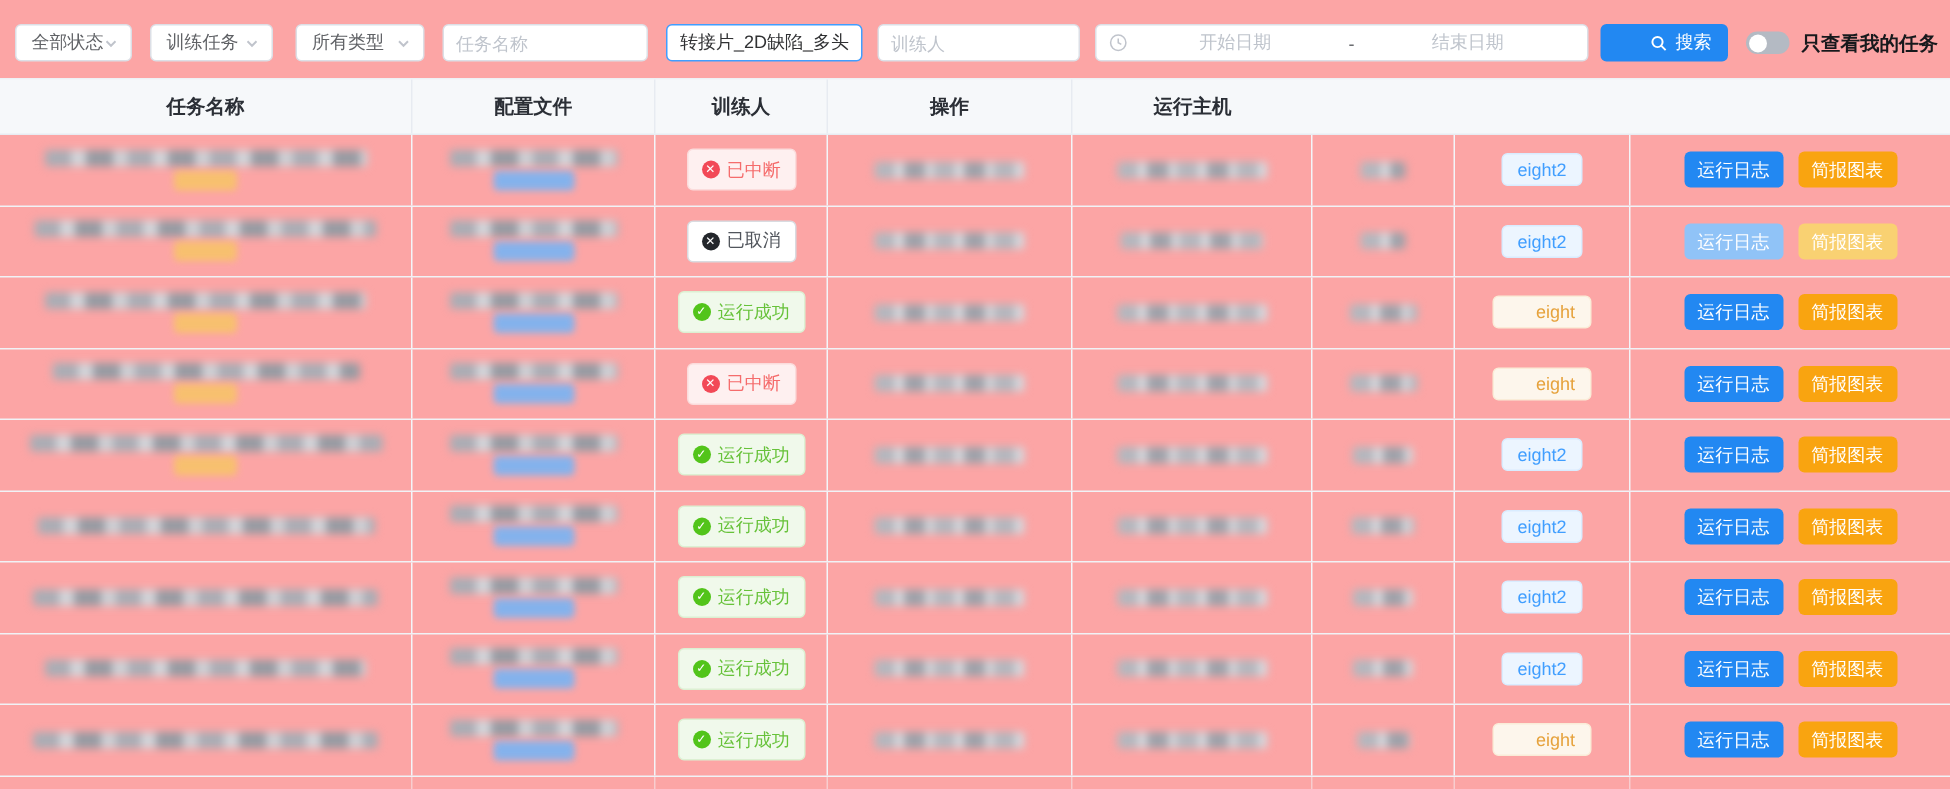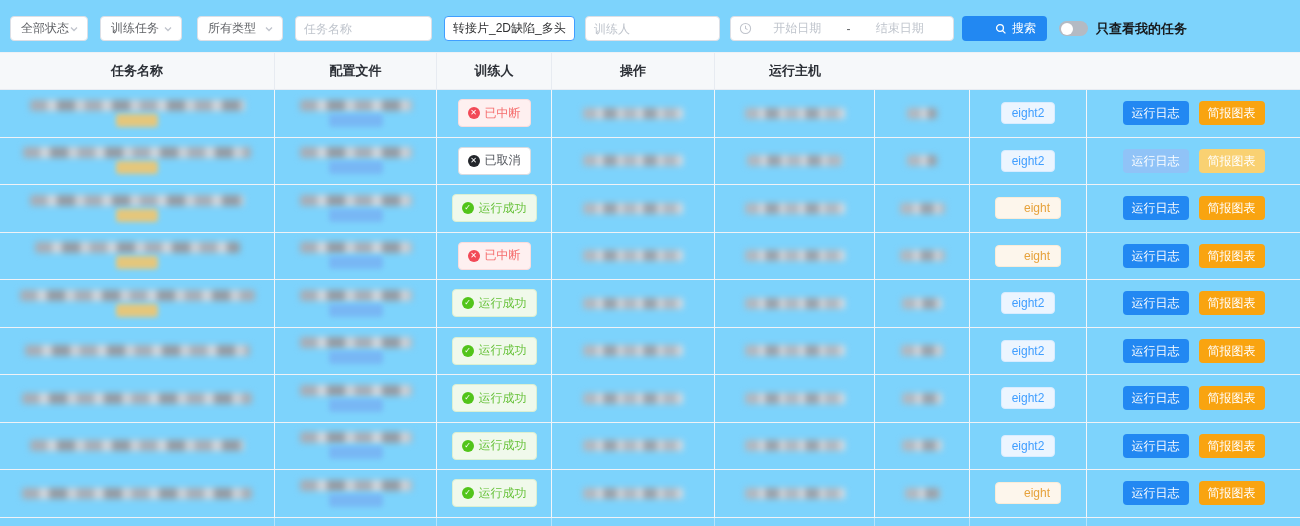"全部状态" .page { background: #7dd3fc -> #fca5a5 }
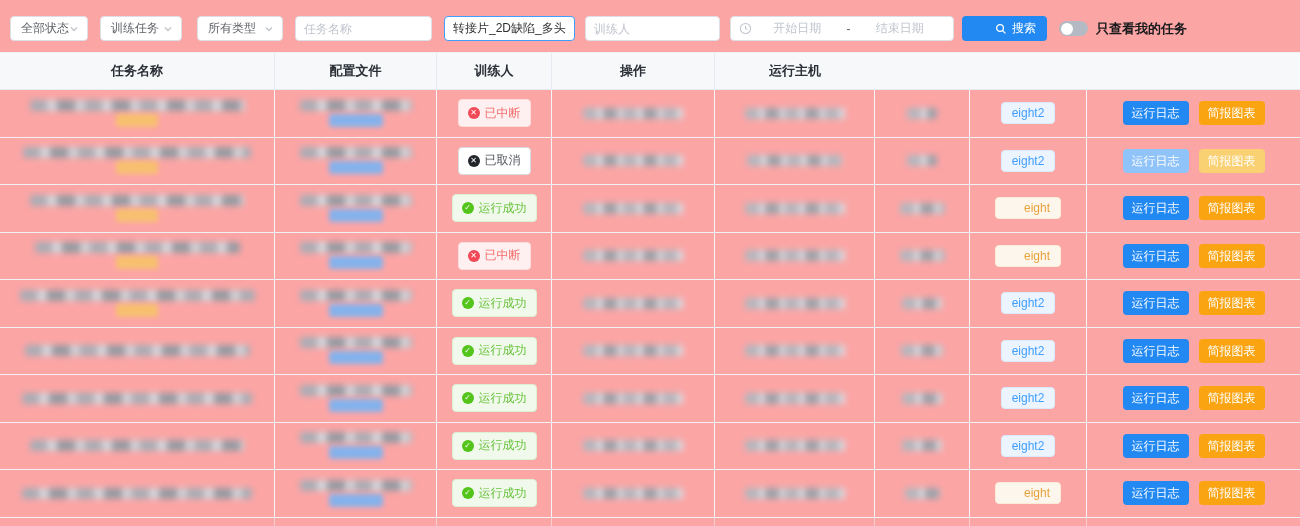"开始日期" div.daterange { width: 224px -> 329px }
